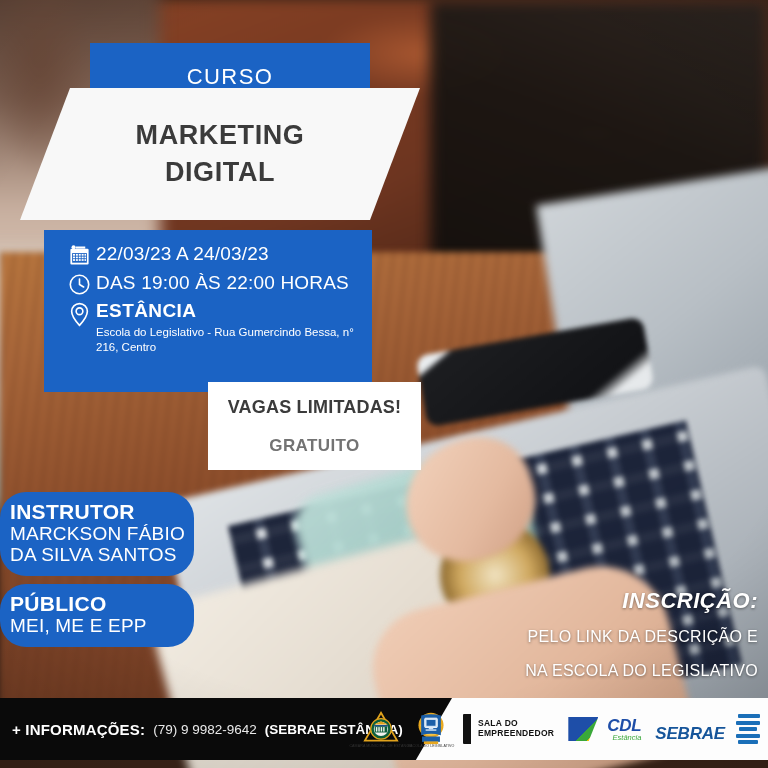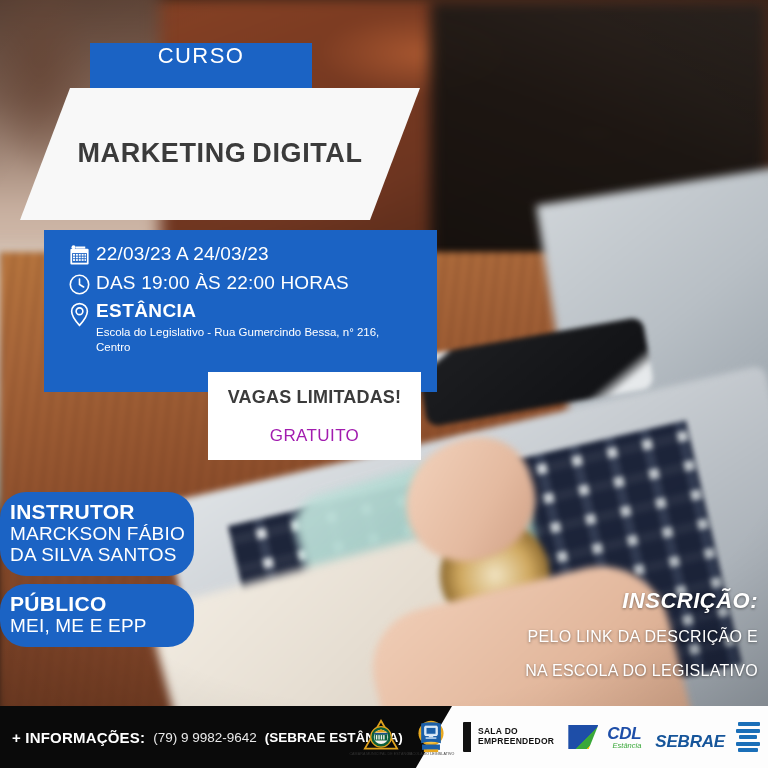"CURSO" .curso-banner { align-items: flex-start -> flex-end; width: 222px -> 280px }
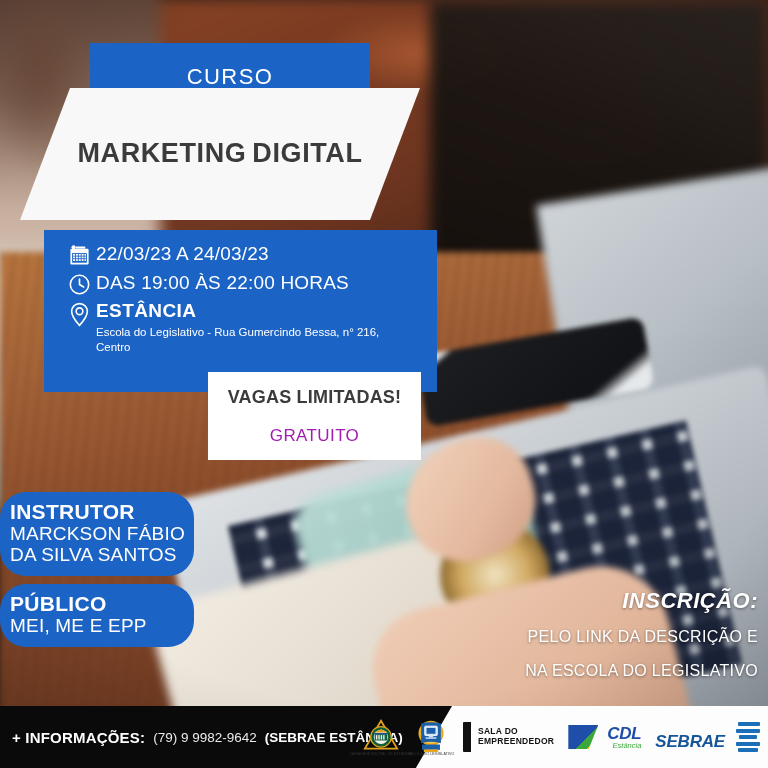"MARKETING" .title-card { flex-direction: none -> column }
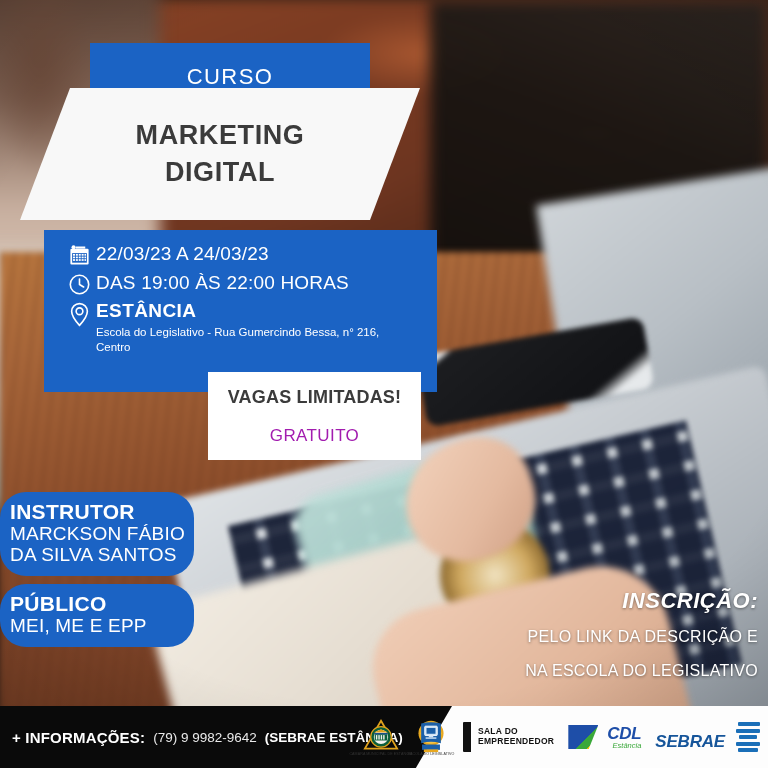"22/03/23 A 24/03/23" .info-box { width: 393px -> 328px }
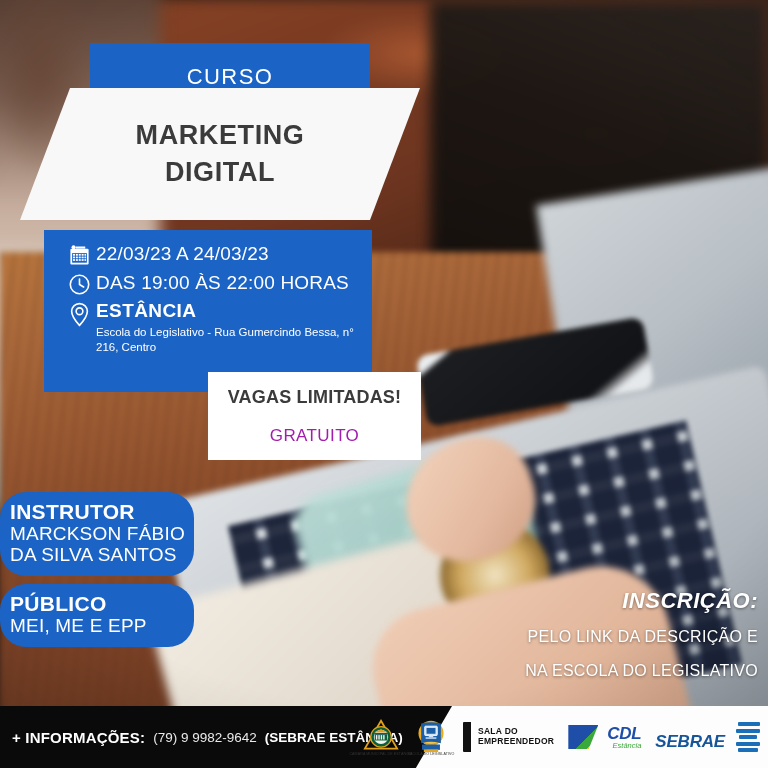"VAGAS LIMITADAS!" .vagas-card { top: 372px -> 382px }
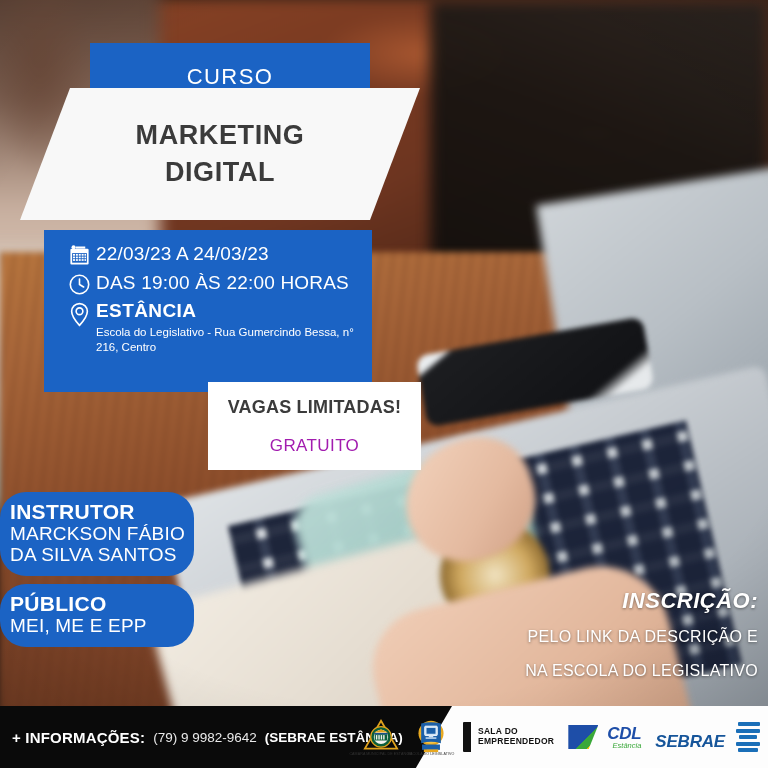"GRATUITO" .vagas-2 { color: #a21caf -> #737373; font-weight: 400 -> 700 }
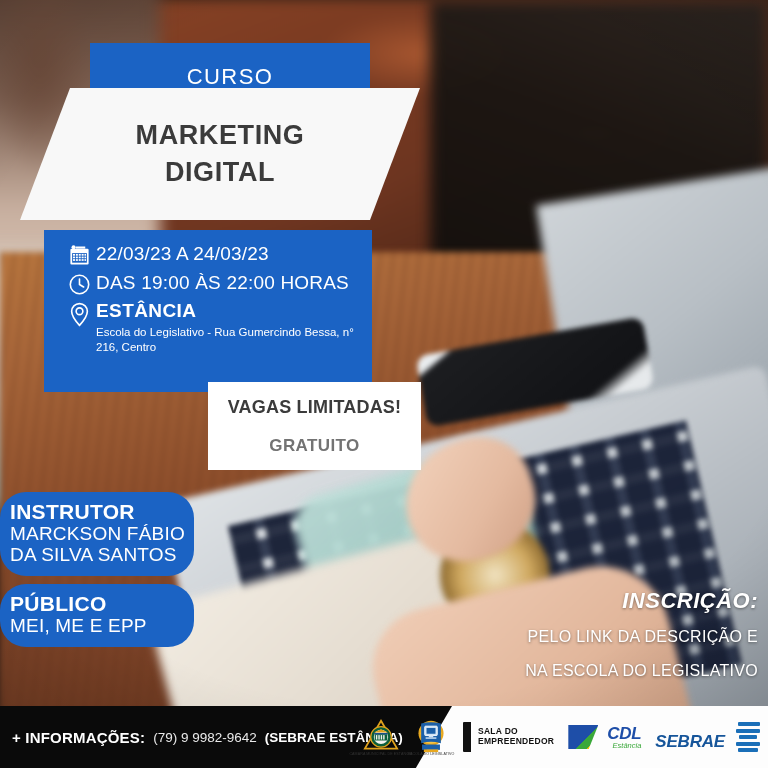"+ INFORMAÇÕES:" .footer { height: 62px -> 70px }
